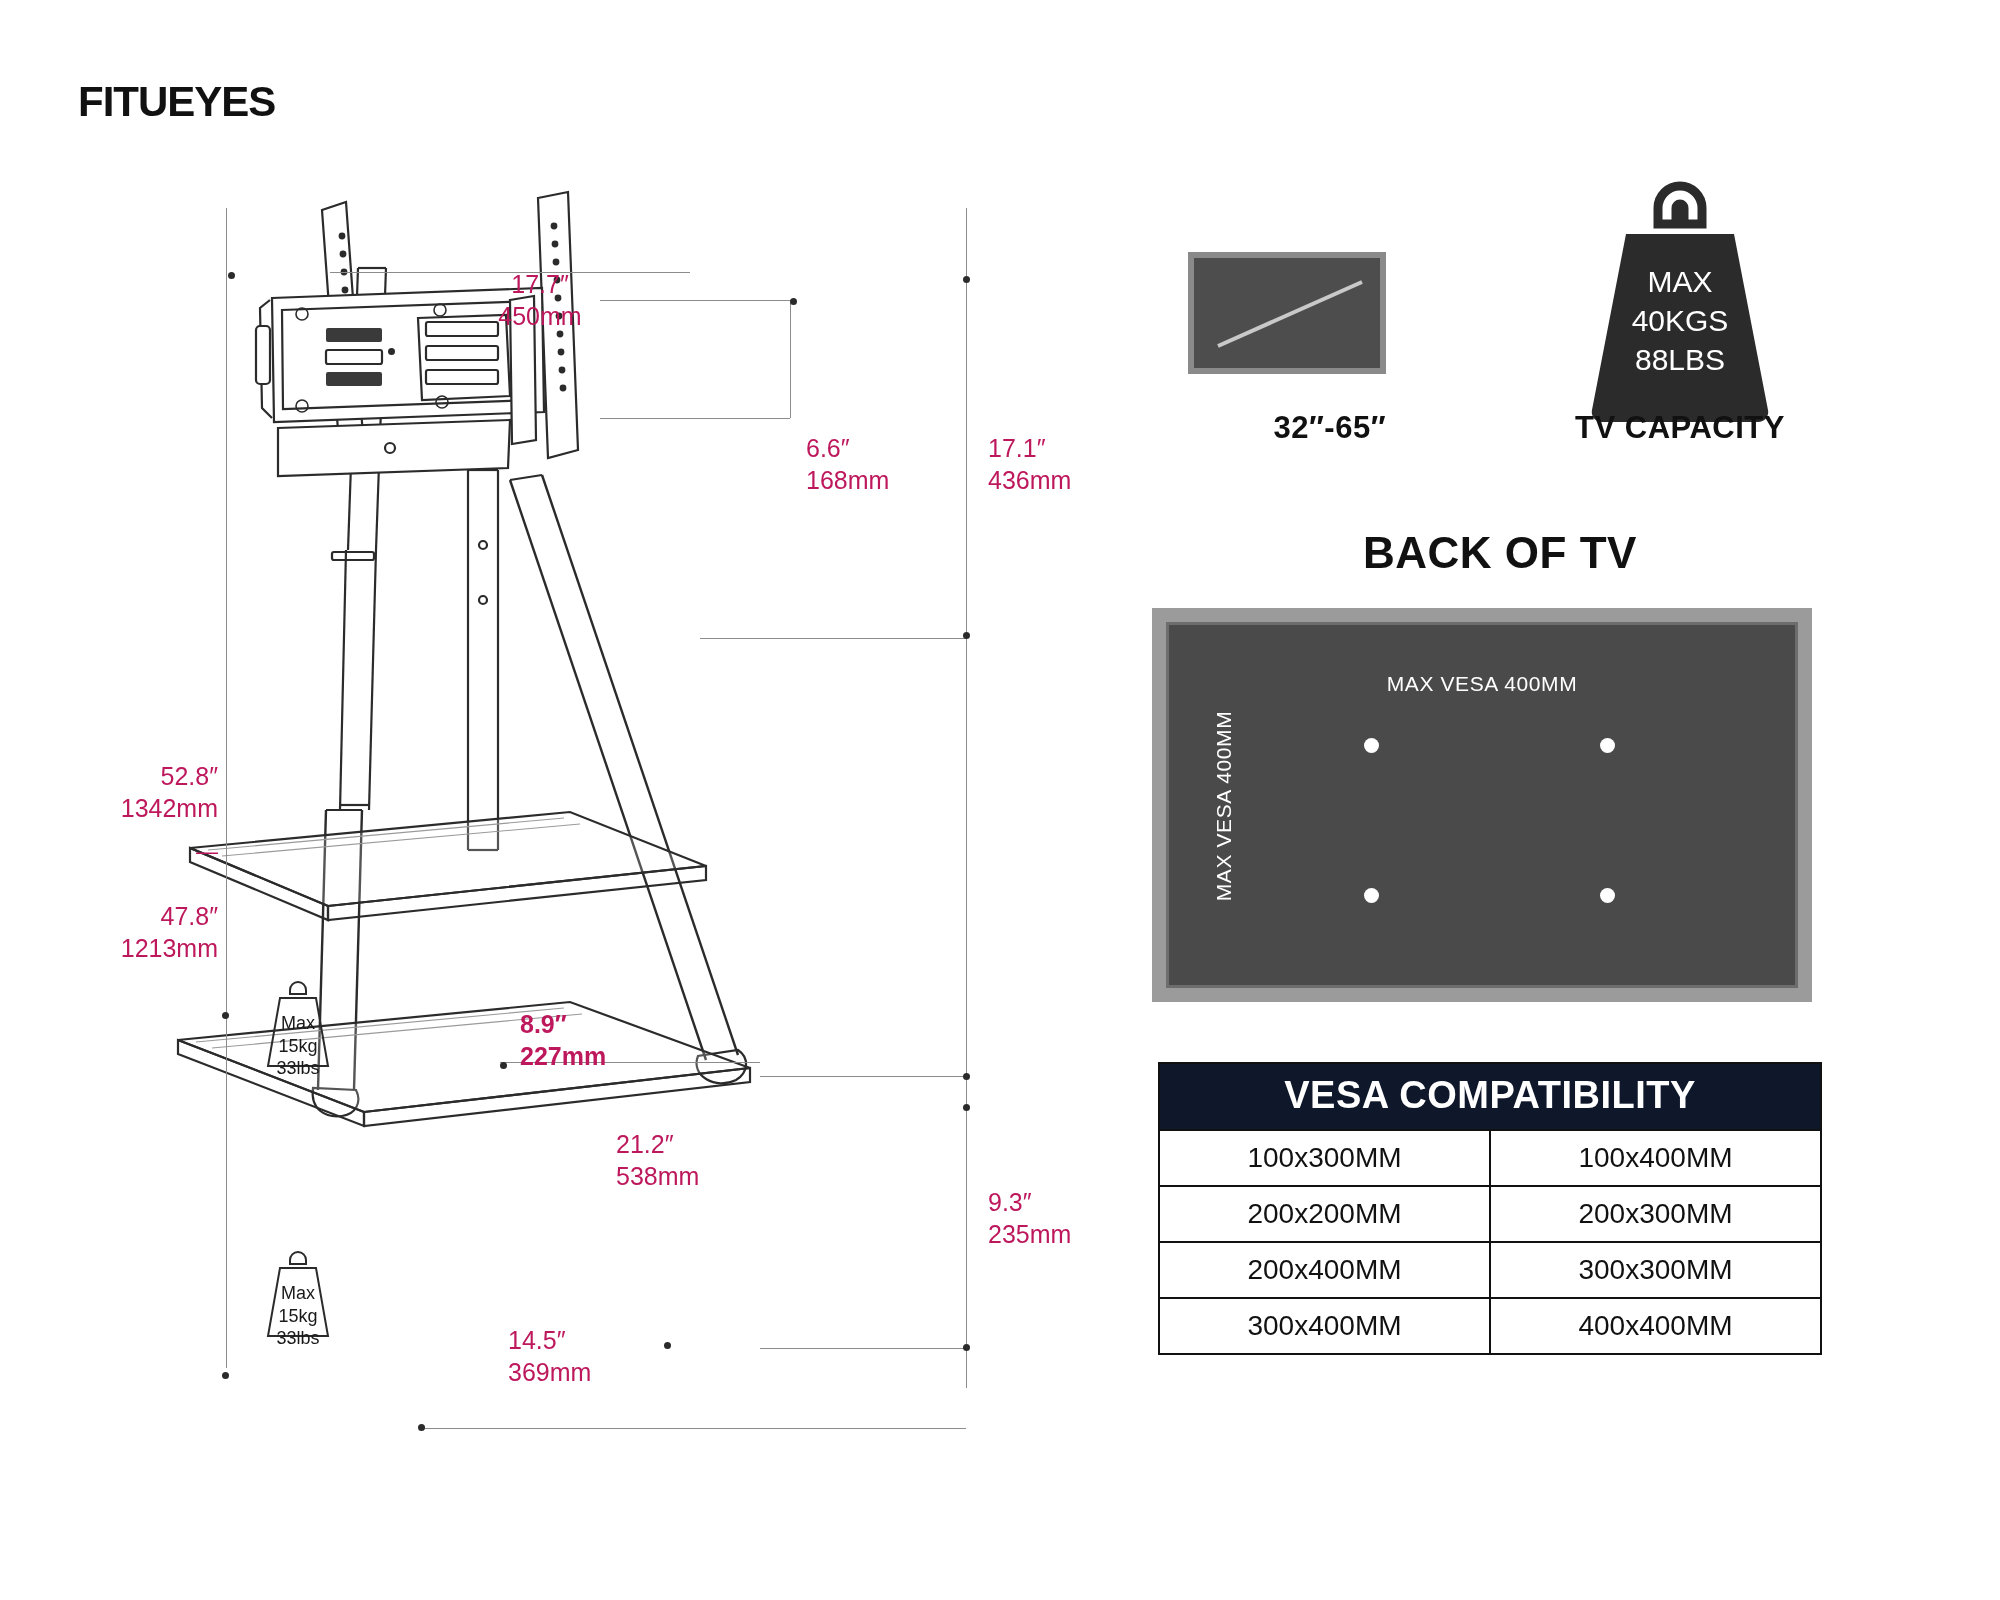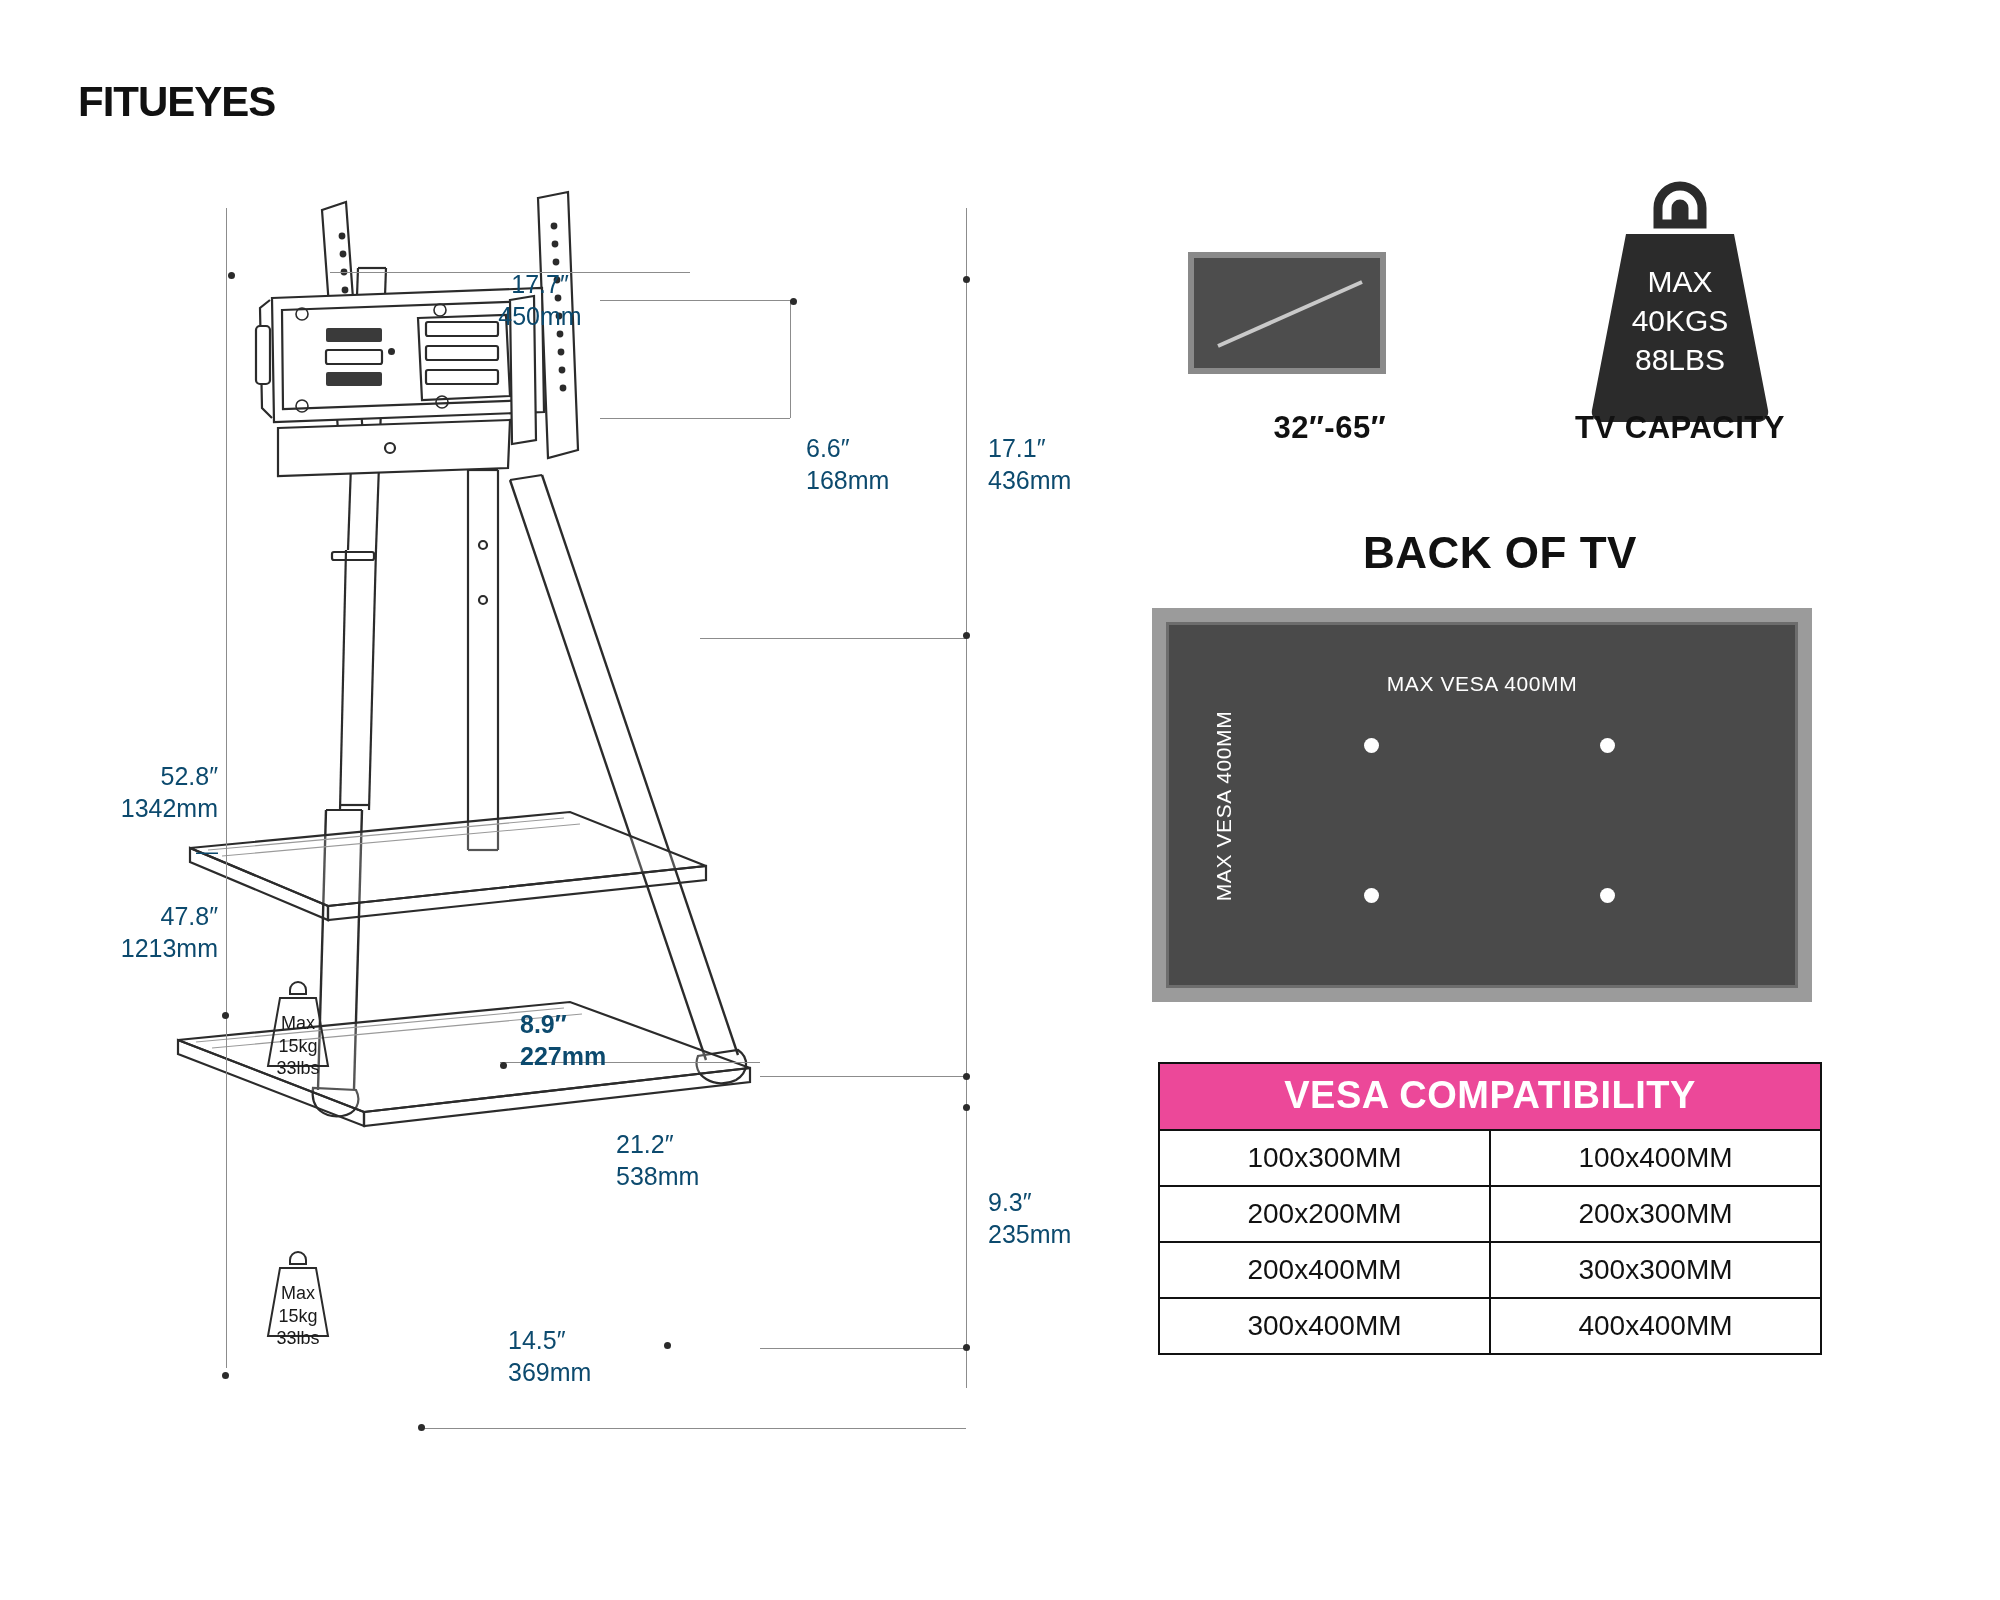"17.7″" .dim { color: #0c4a6e -> #be185d }
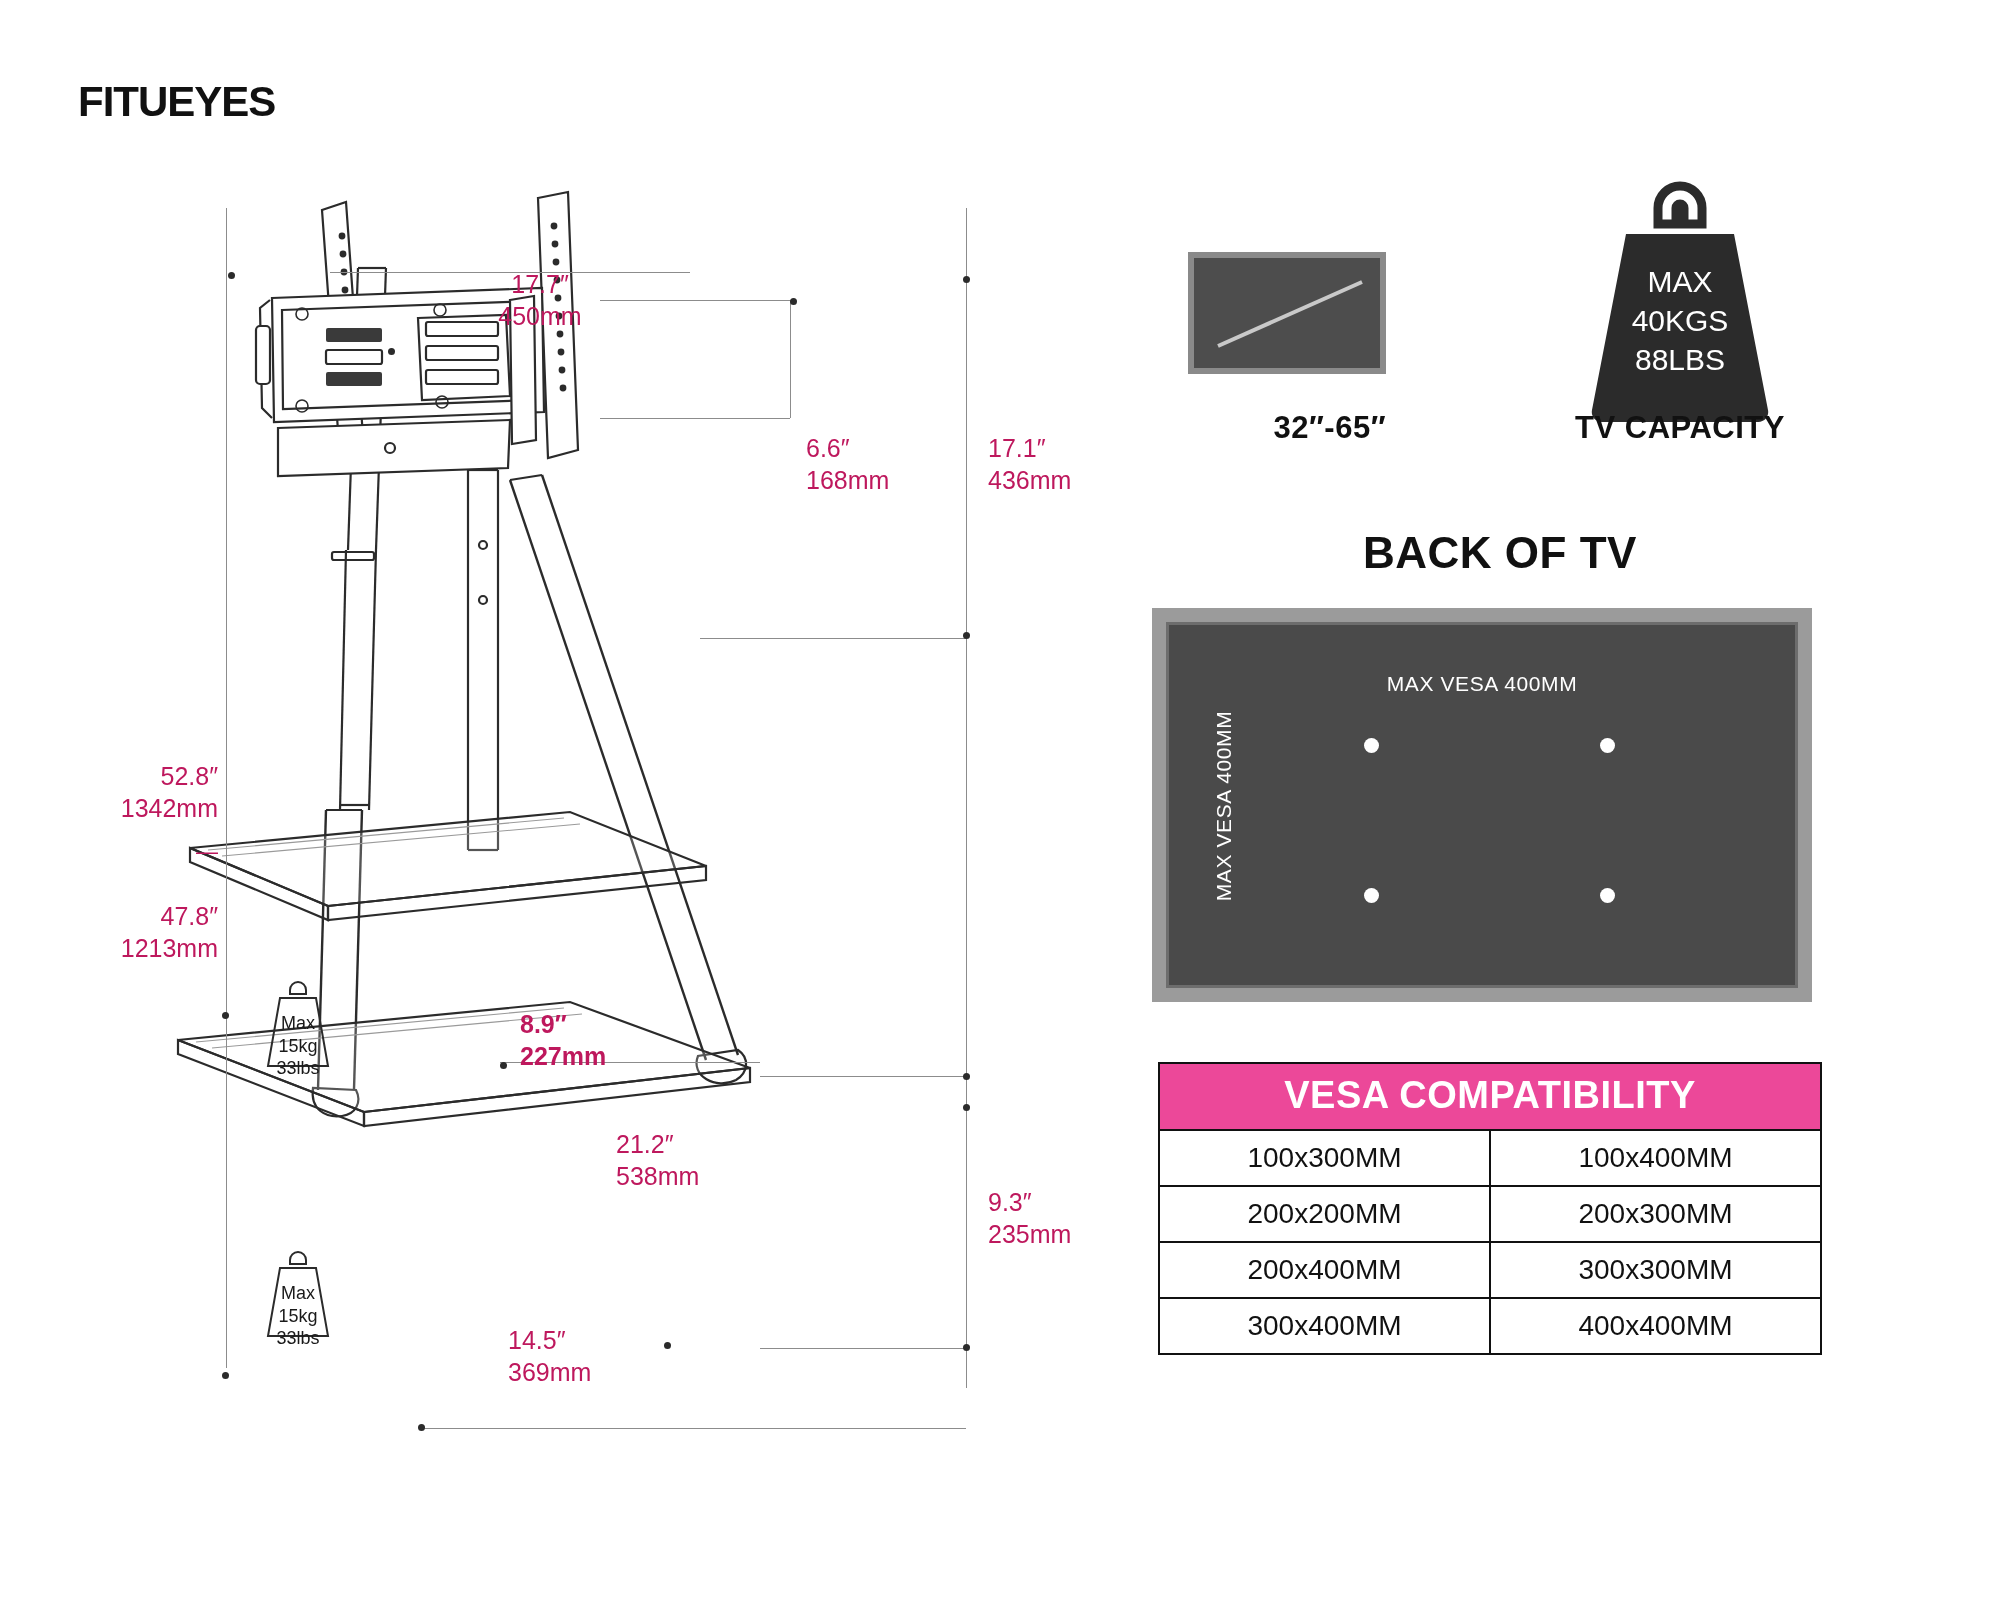"VESA COMPATIBILITY" .vesa-table th { background: #ec4899 -> #0f172a }
